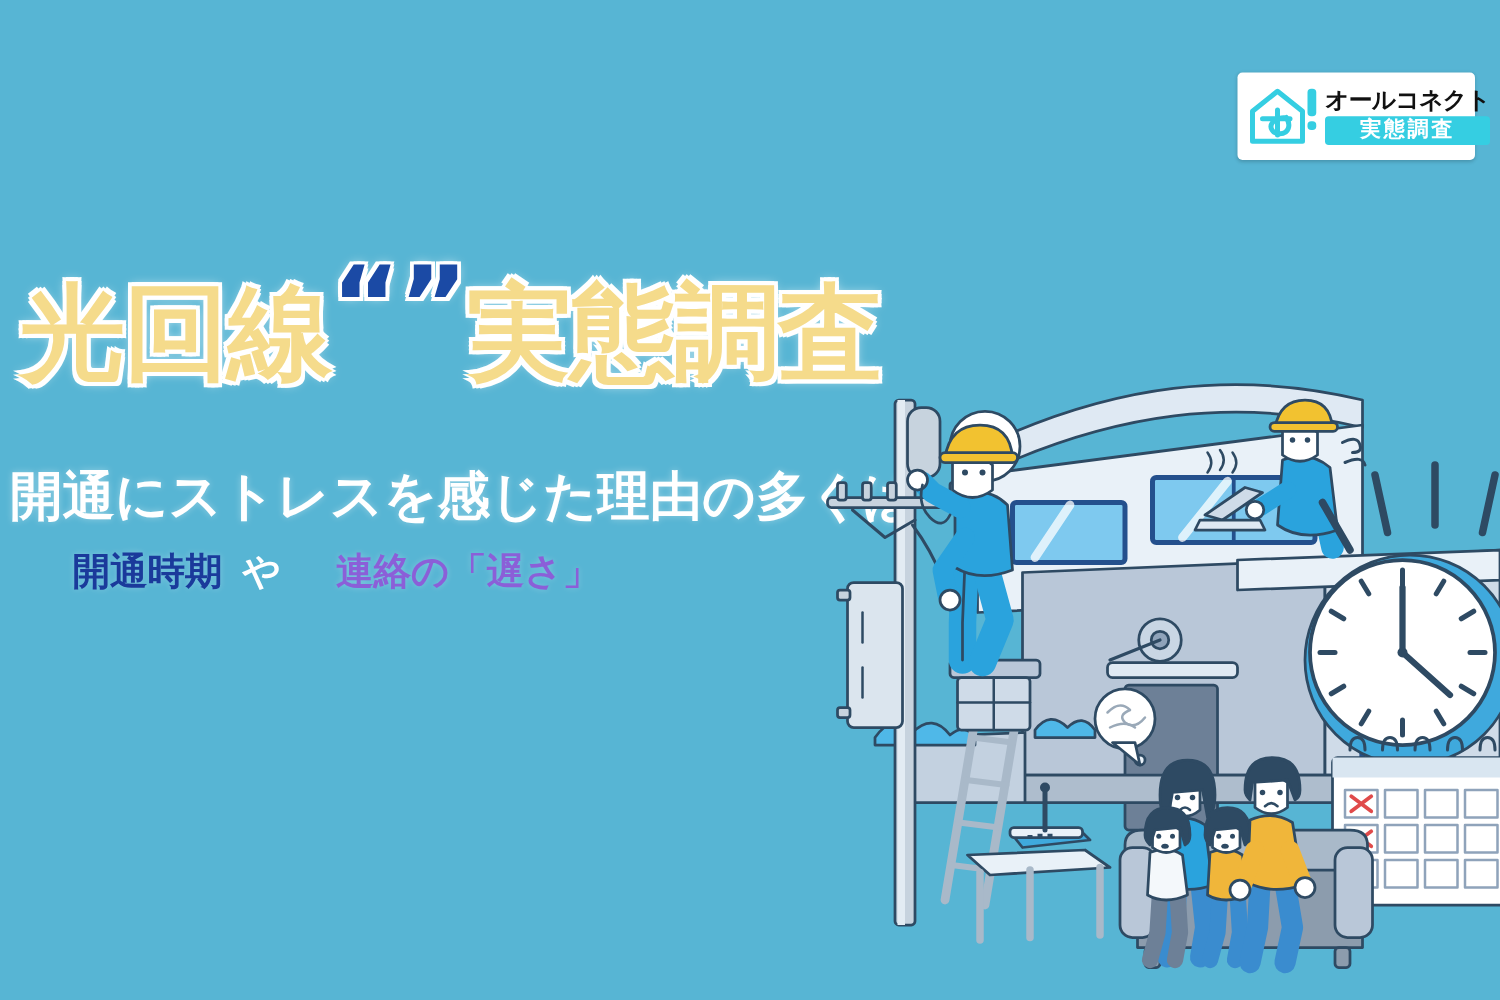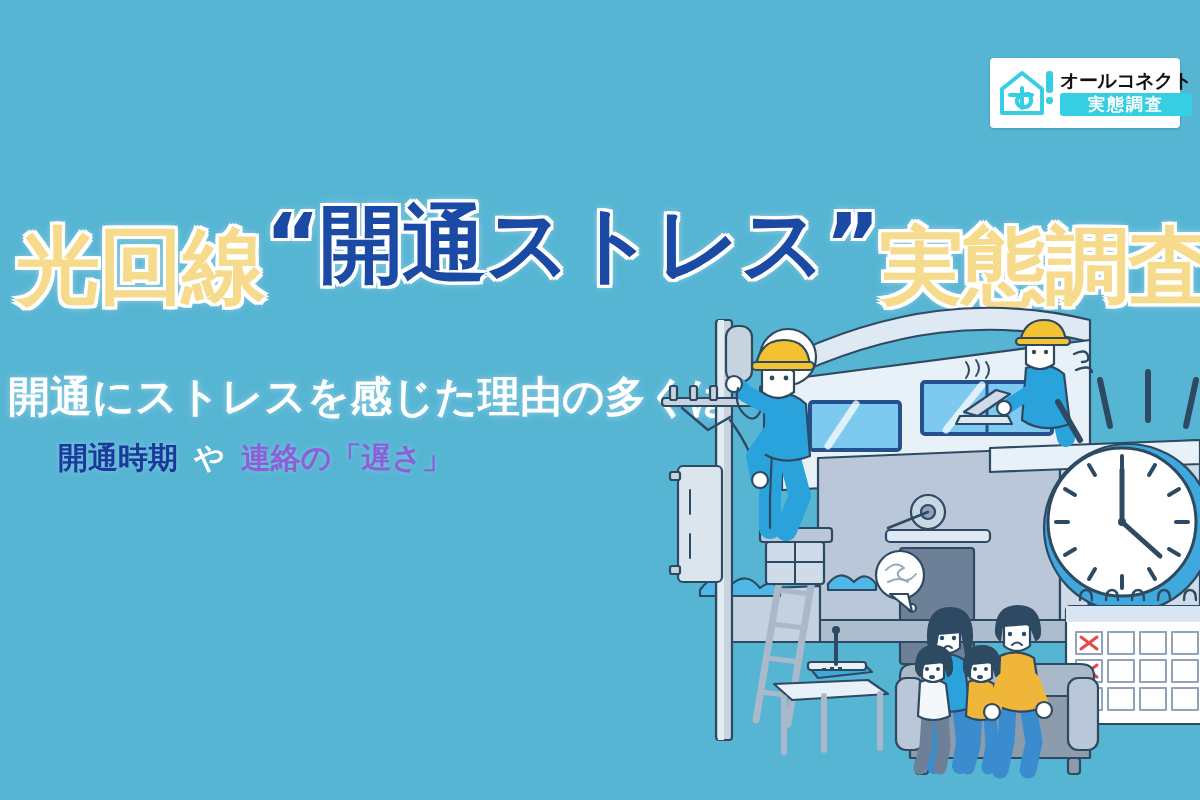"開通ストレス" span.hl { html: <span>開通ストレス</span> -> none }
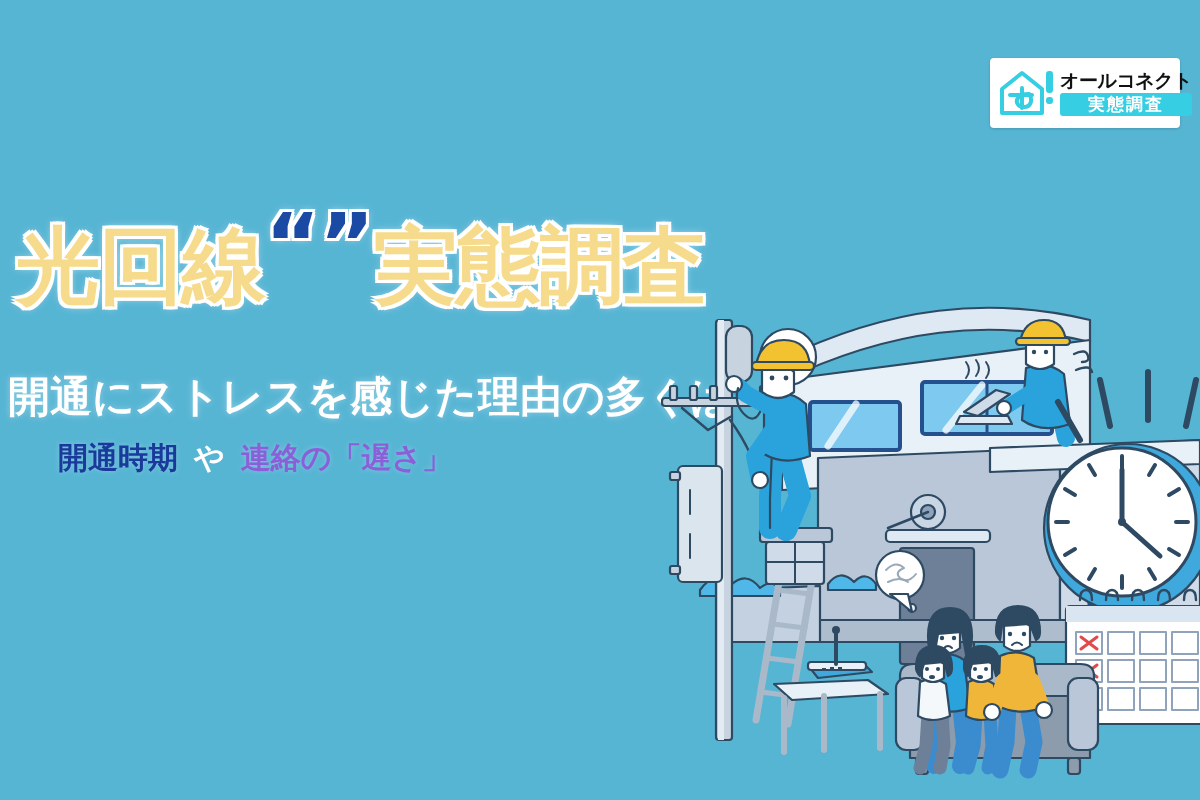"連絡の「遅さ」" .s2-purple { margin-left: none -> 28px }
